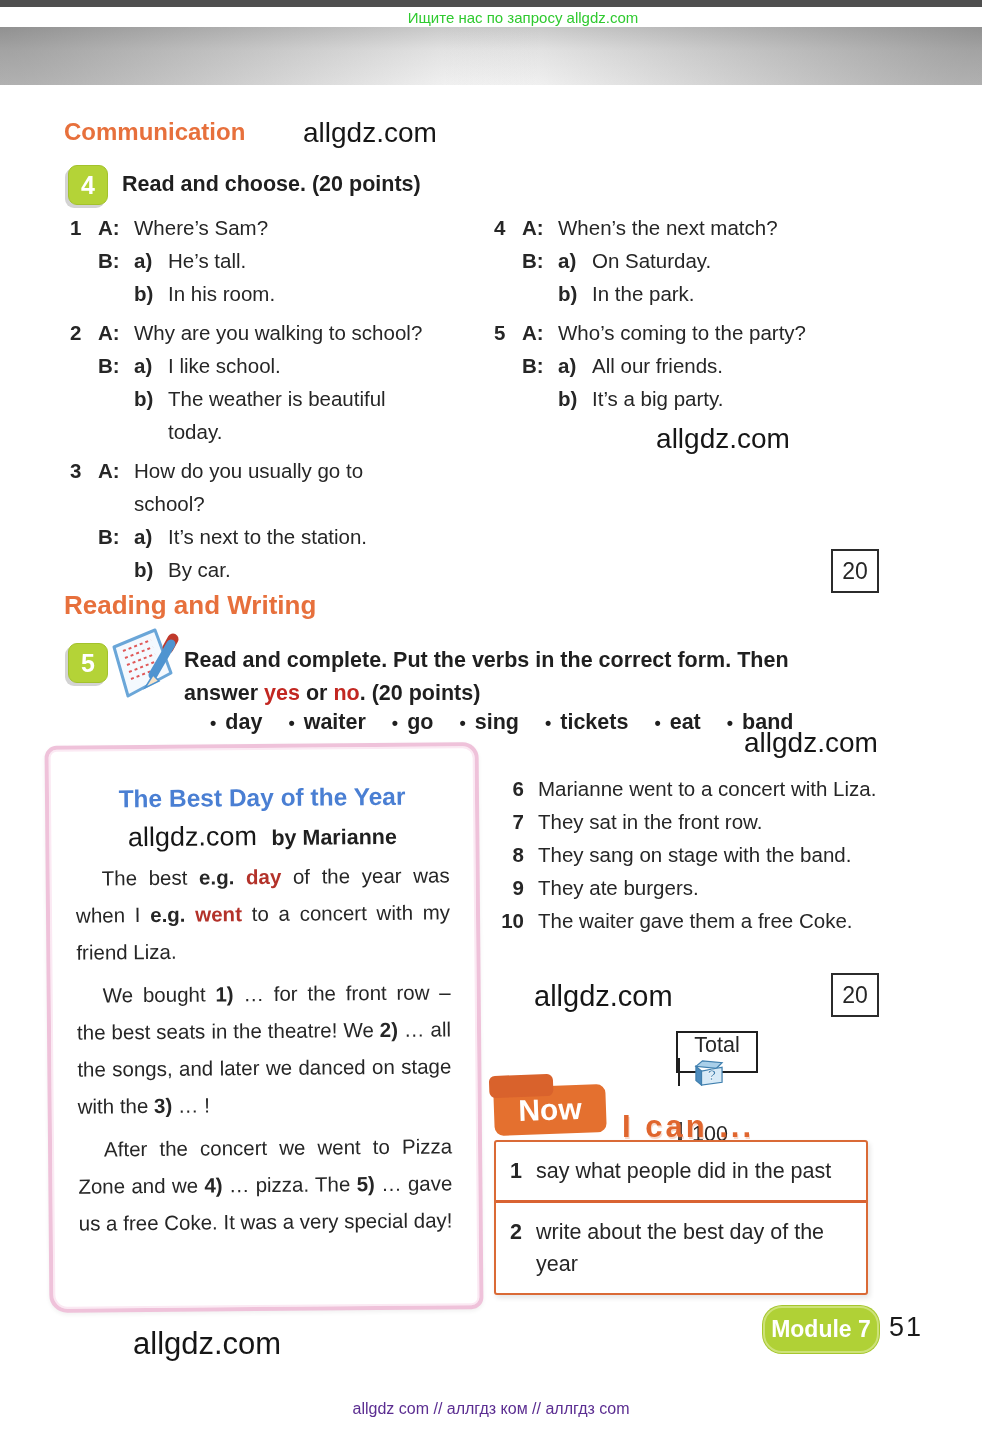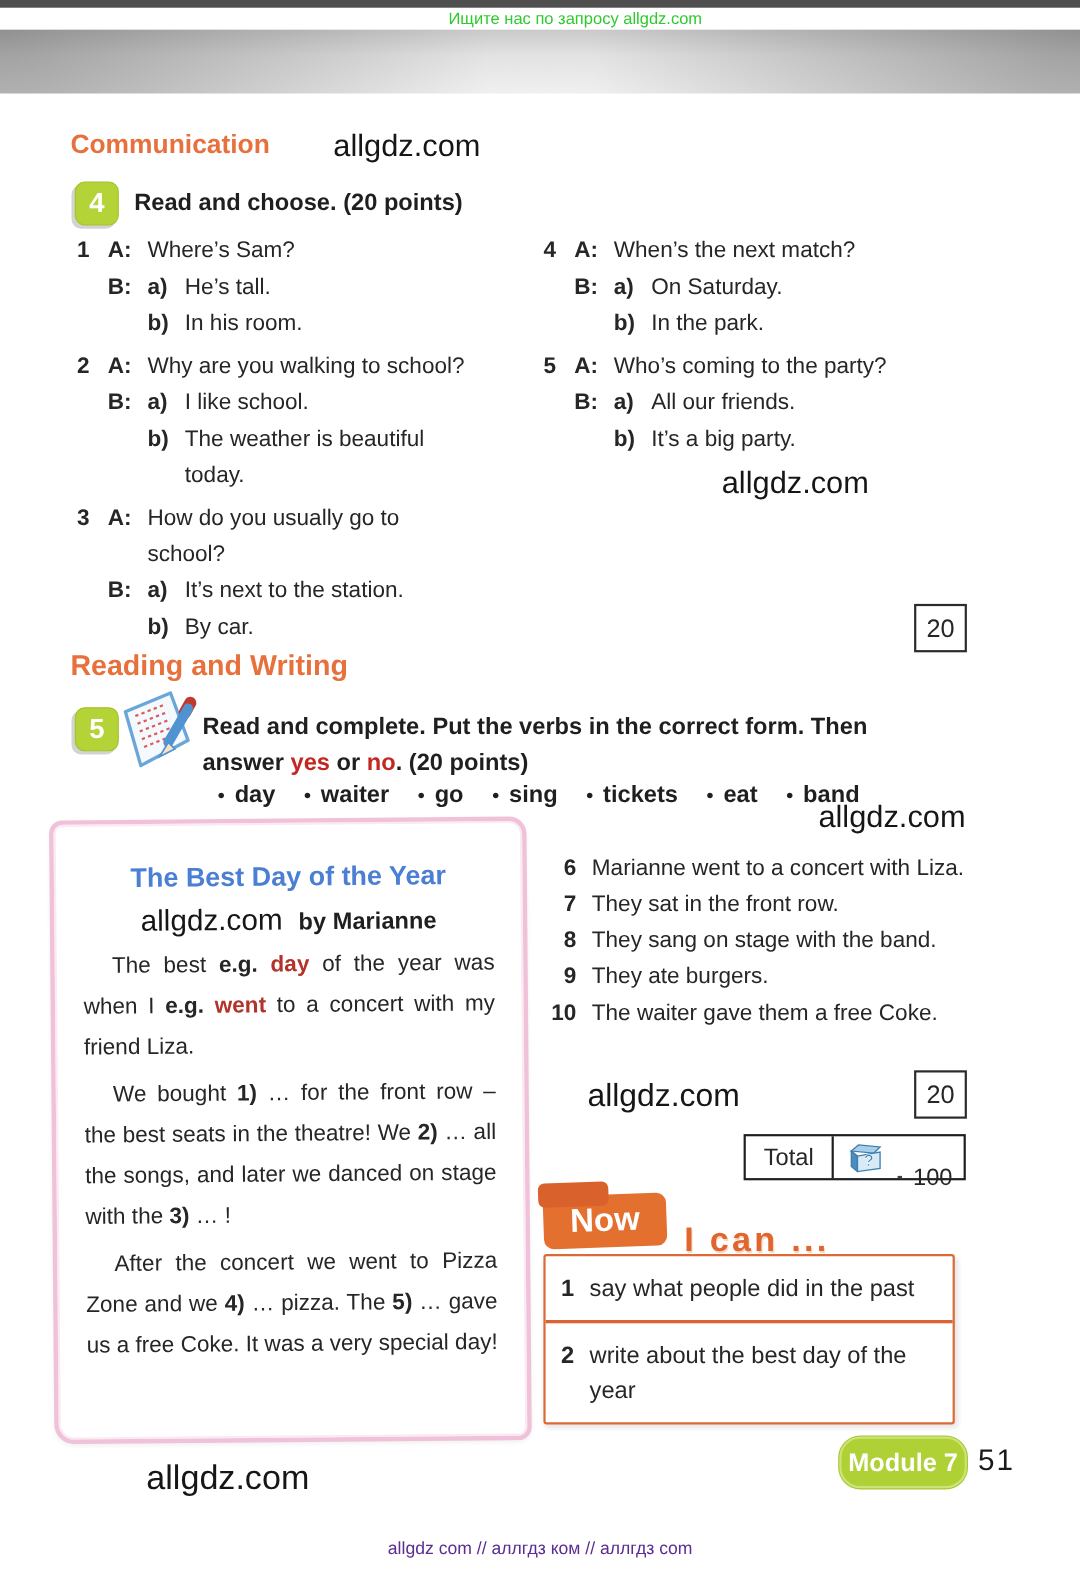"day waiter go sing tickets" .wordbank { left: 198px -> 210px }
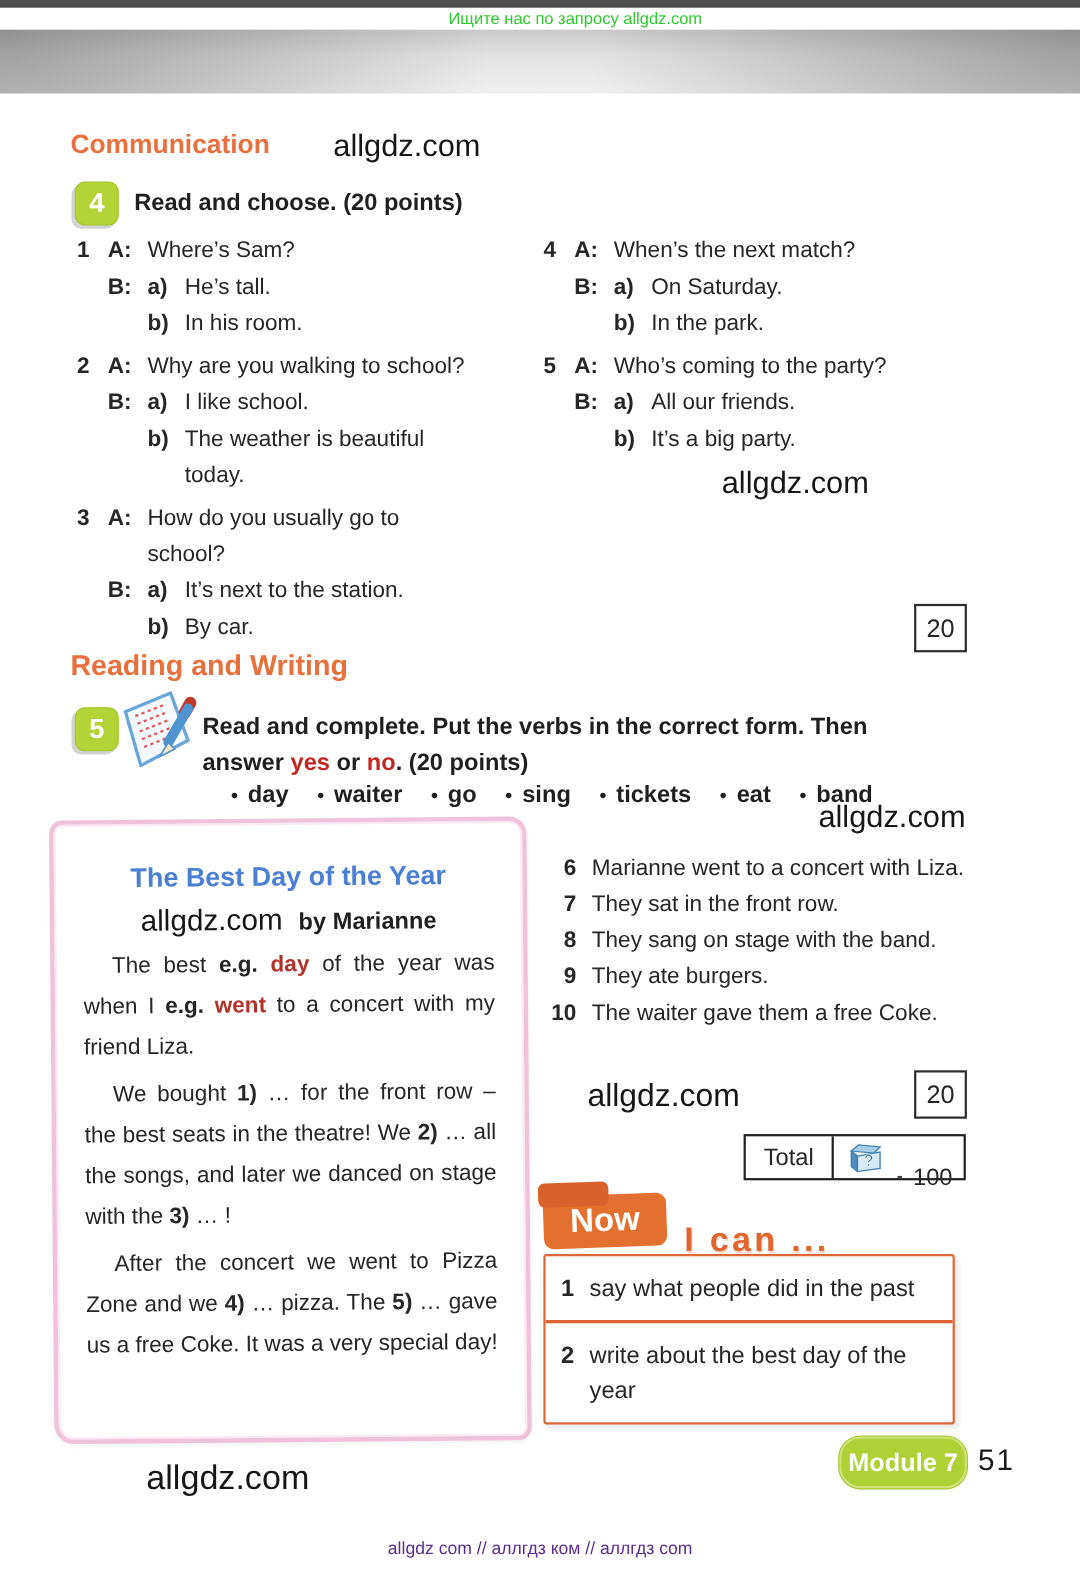"Total" .total { flex-direction: none -> column }
